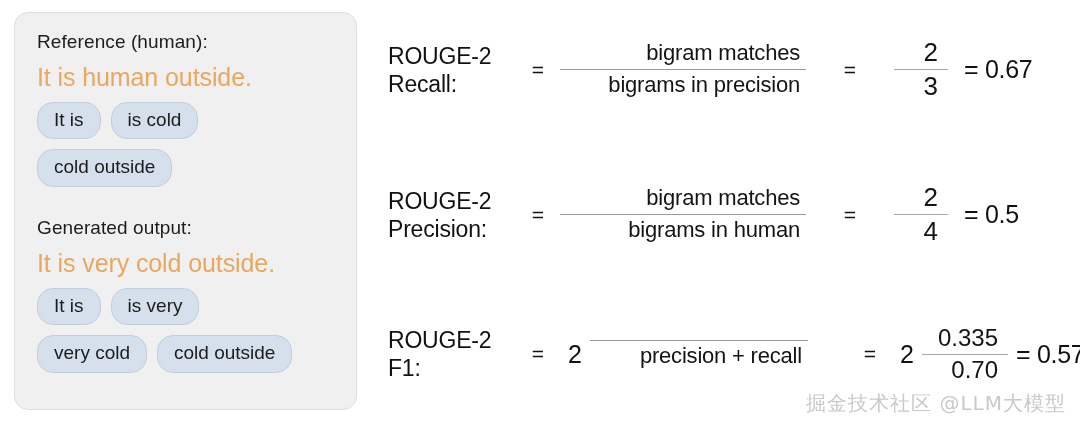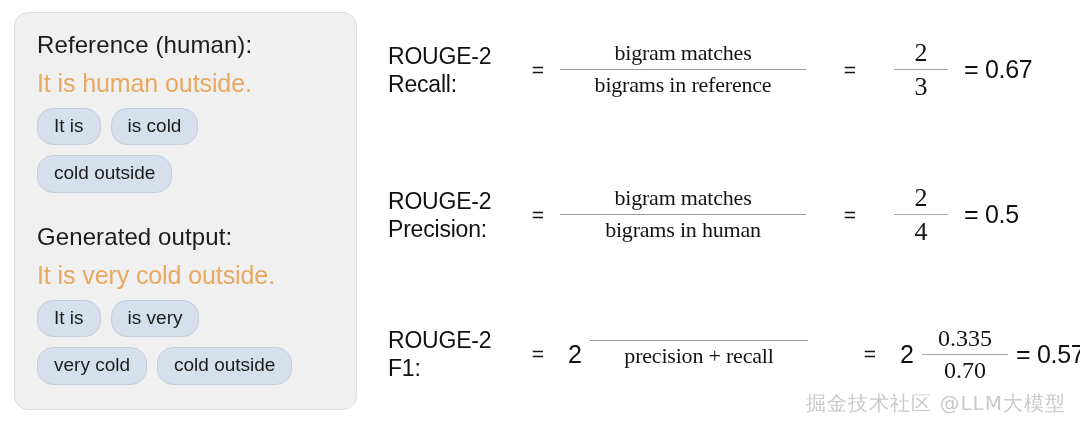"Reference (human):" .section-label { font-size: 24px -> 19px }
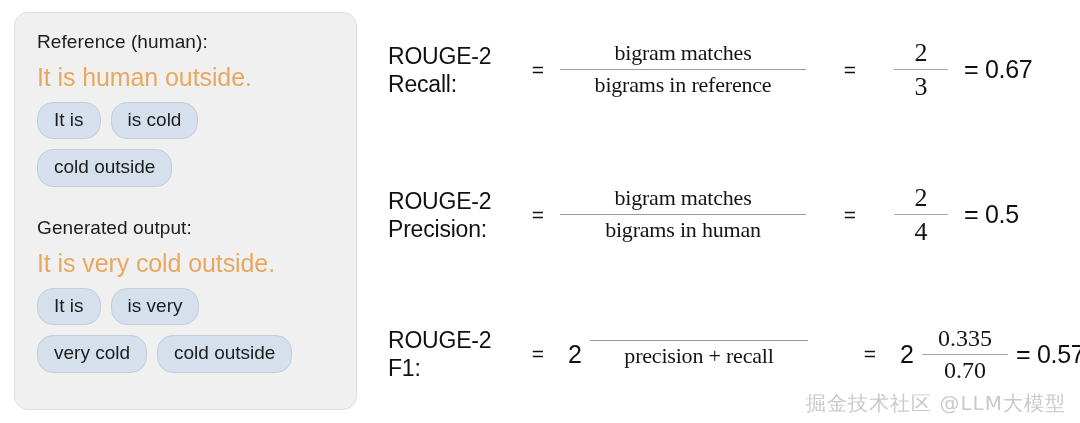"bigram matches" .frac { align-items: center -> flex-end; font-family: Liberation Serif, serif -> none }
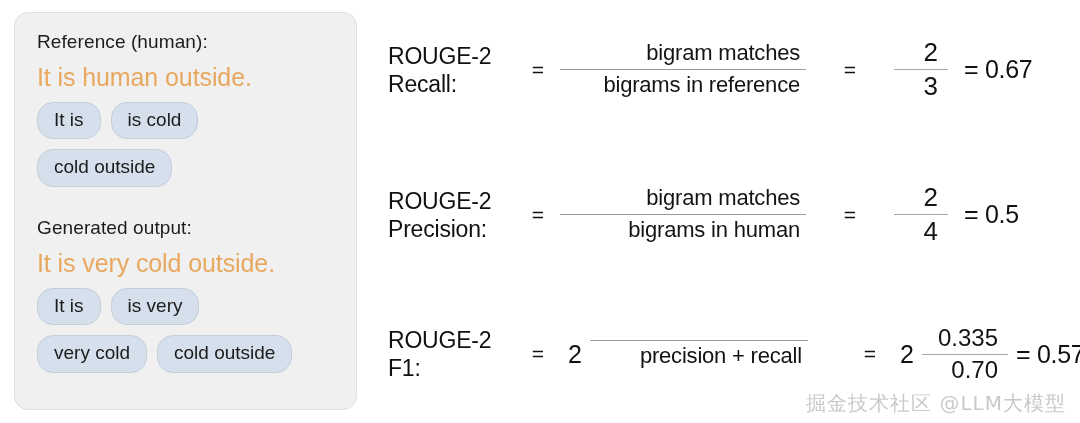"bigrams in reference" div.den { text: reference -> precision }
